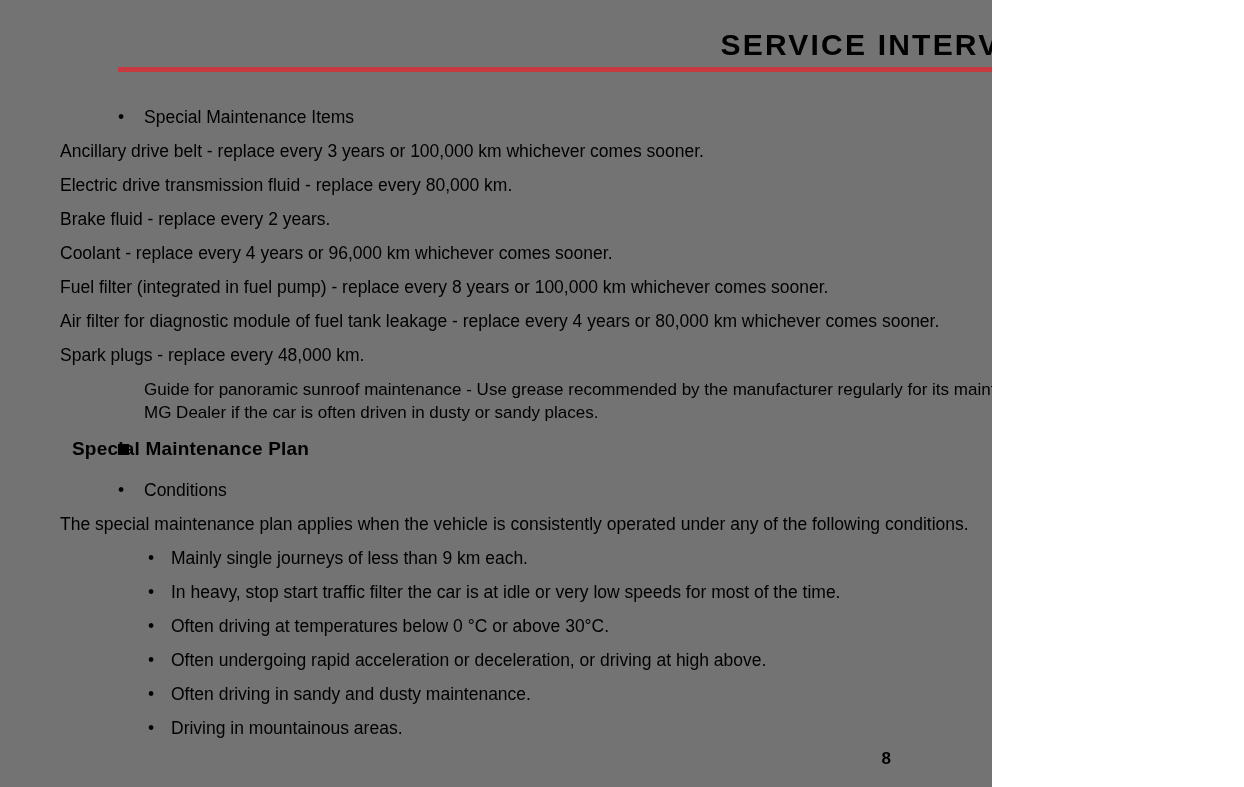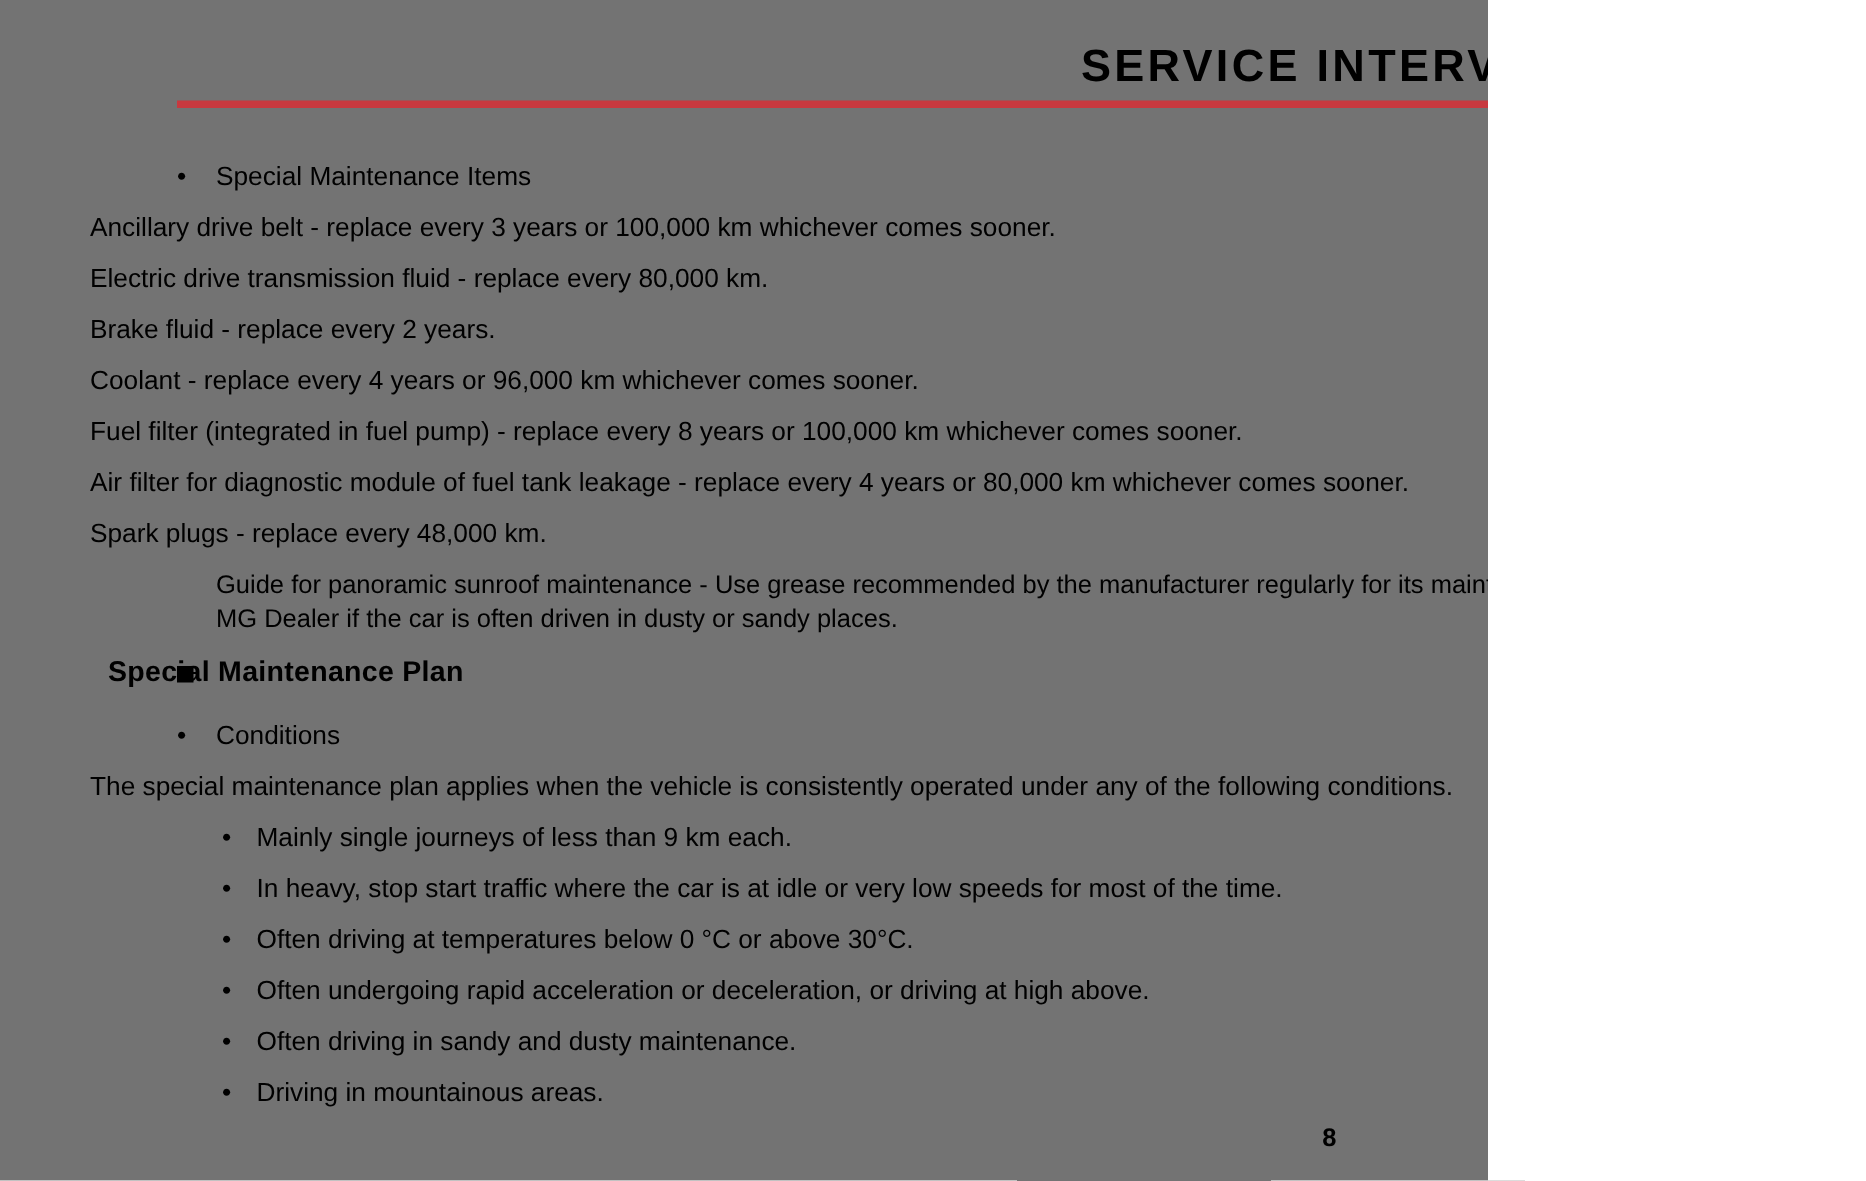"In heavy, stop start traffic" span { text: where -> filter }
